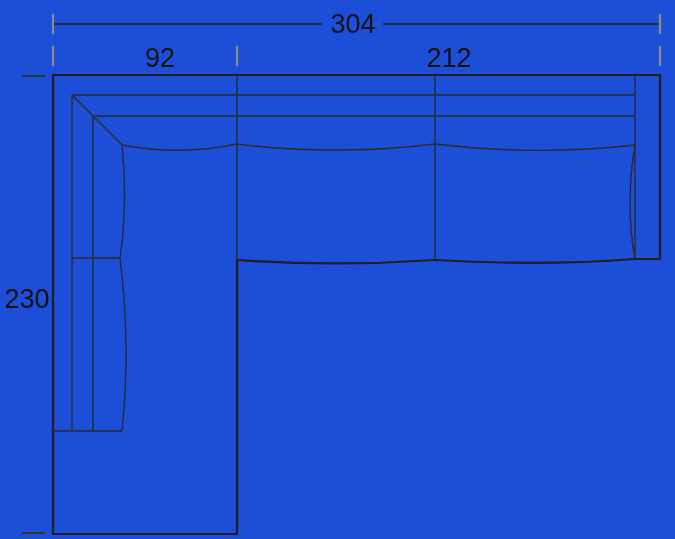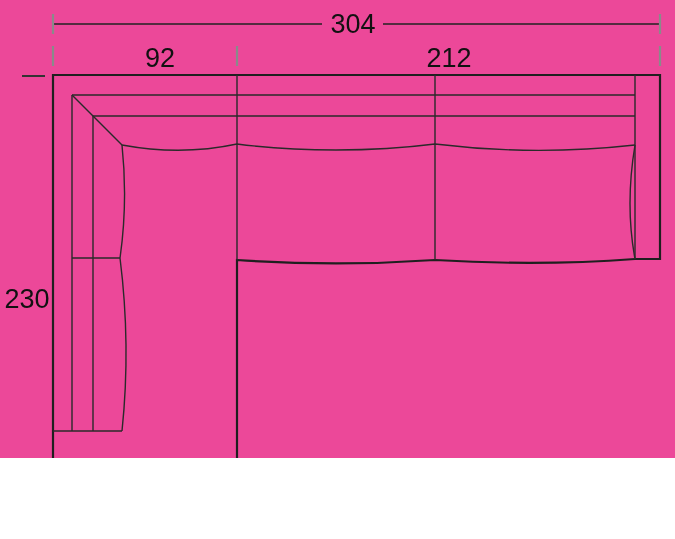"304" .canvas { background: #ec4899 -> #1d4ed8; height: 458px -> 539px }
